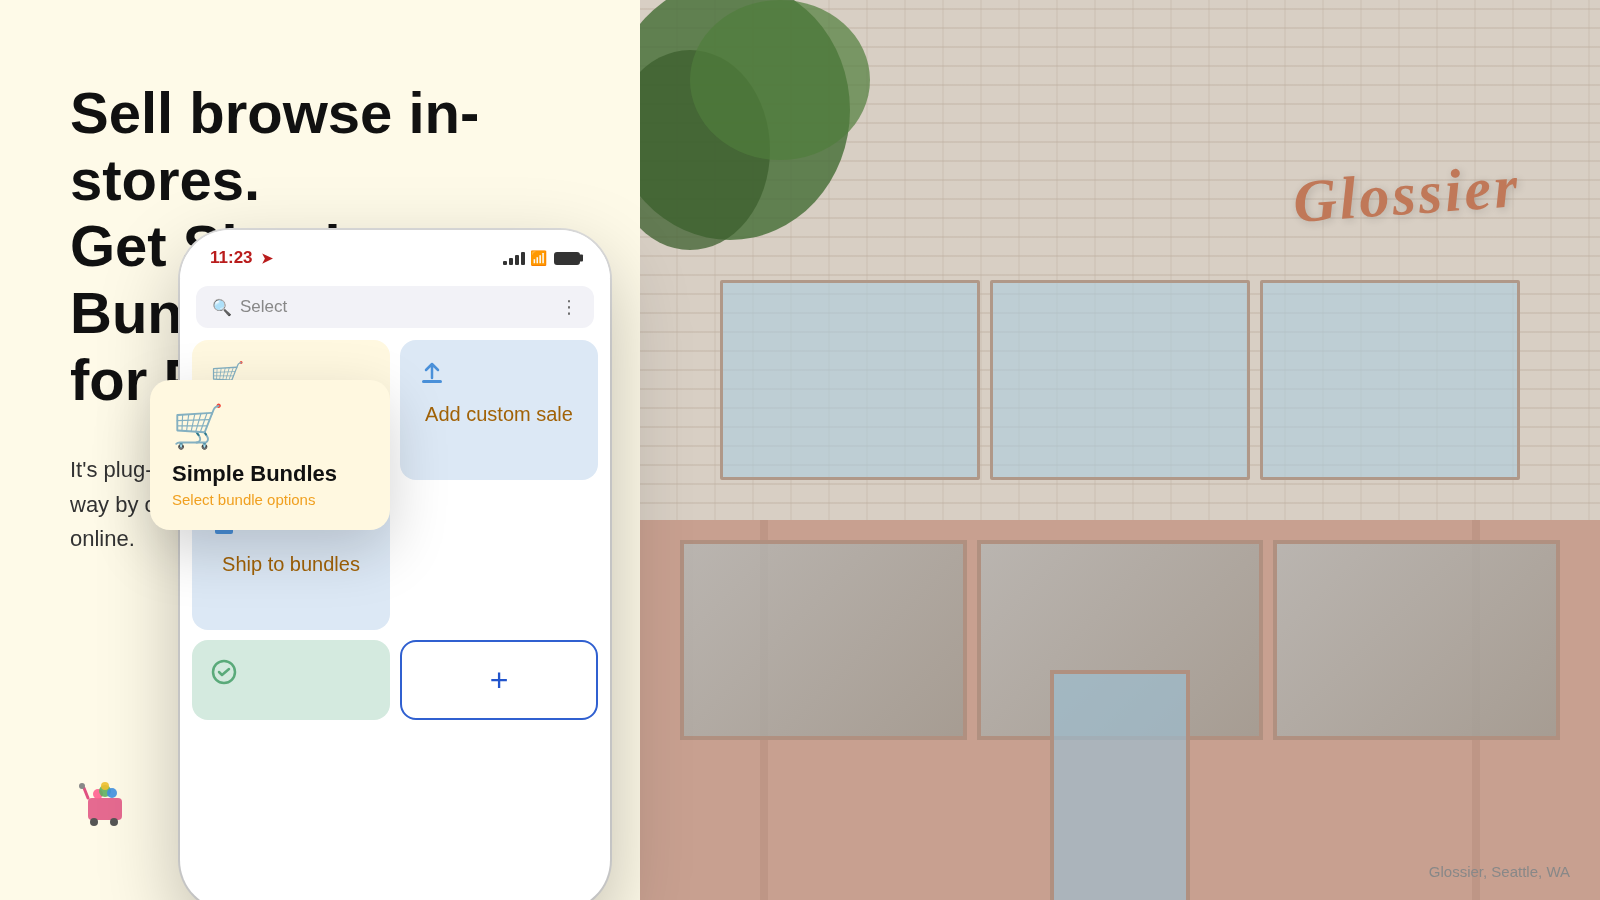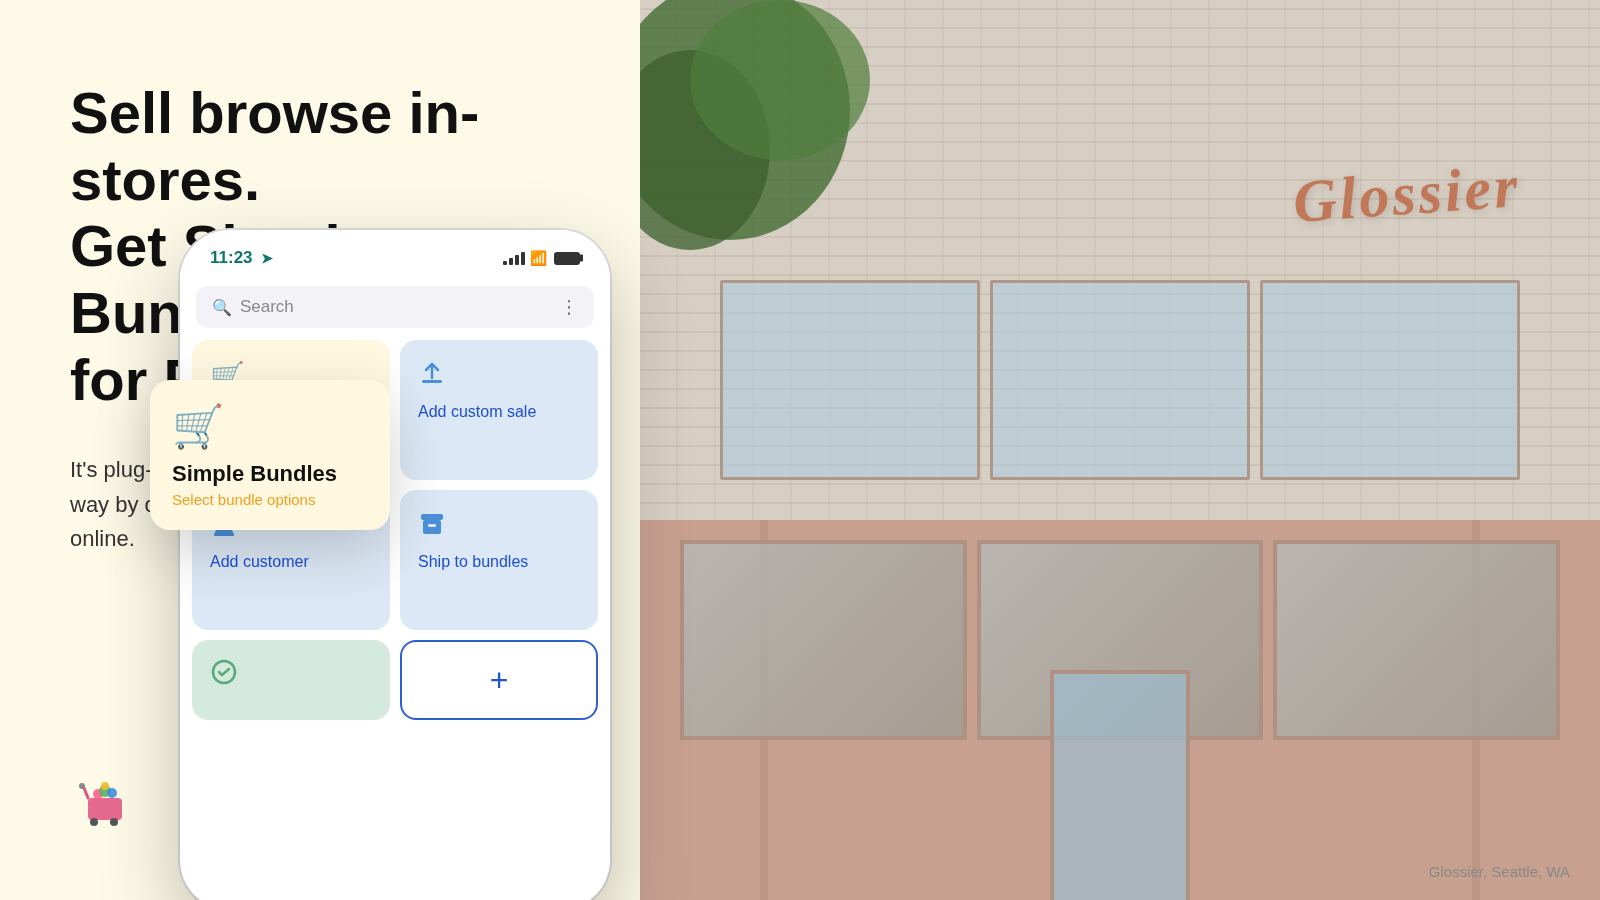"11:23 ➤" .phone-time { color: #0f766e -> #b91c1c }
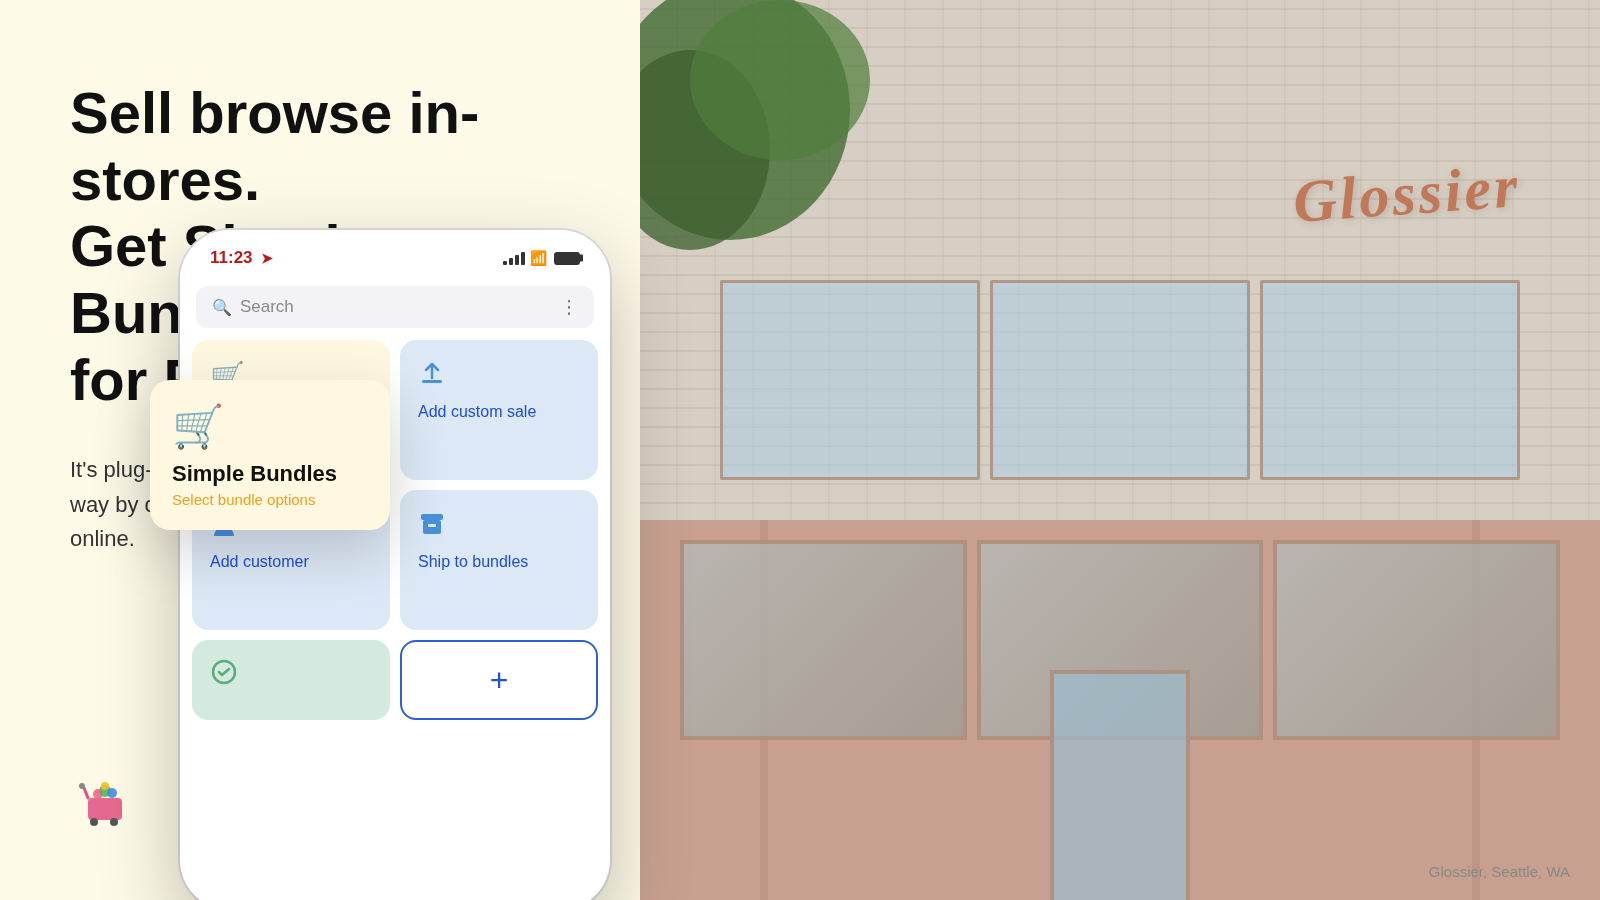"Search" span { text: Search -> Select }
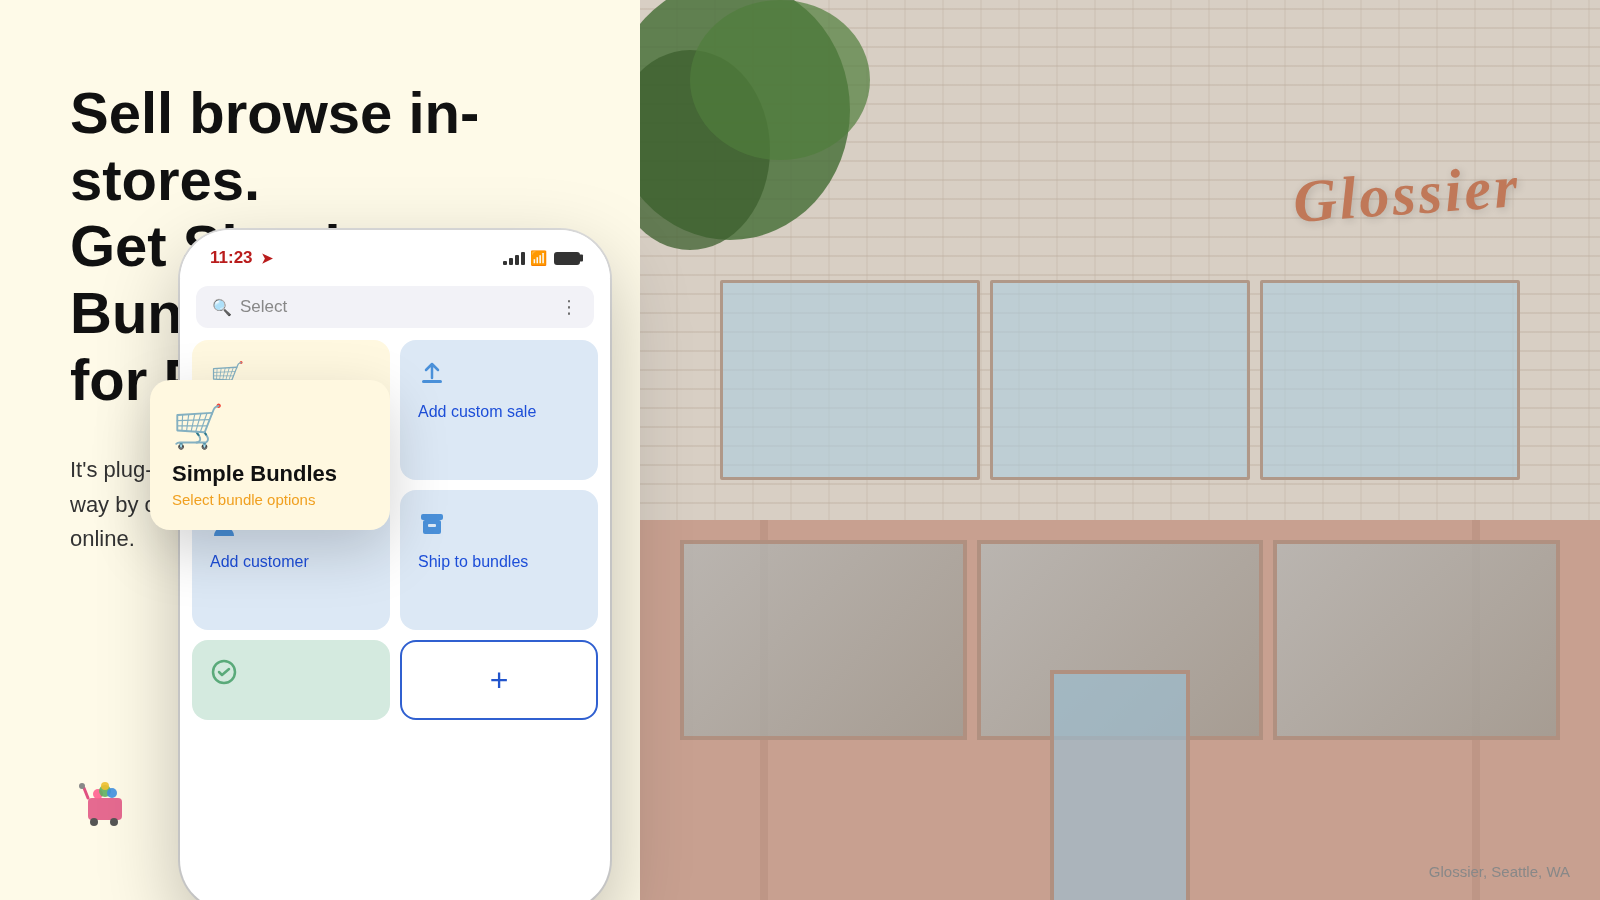"Add custom sale" .cell-label { color: #1d4ed8 -> #a16207; font-size: 16px -> 20px; text-align: none -> center }
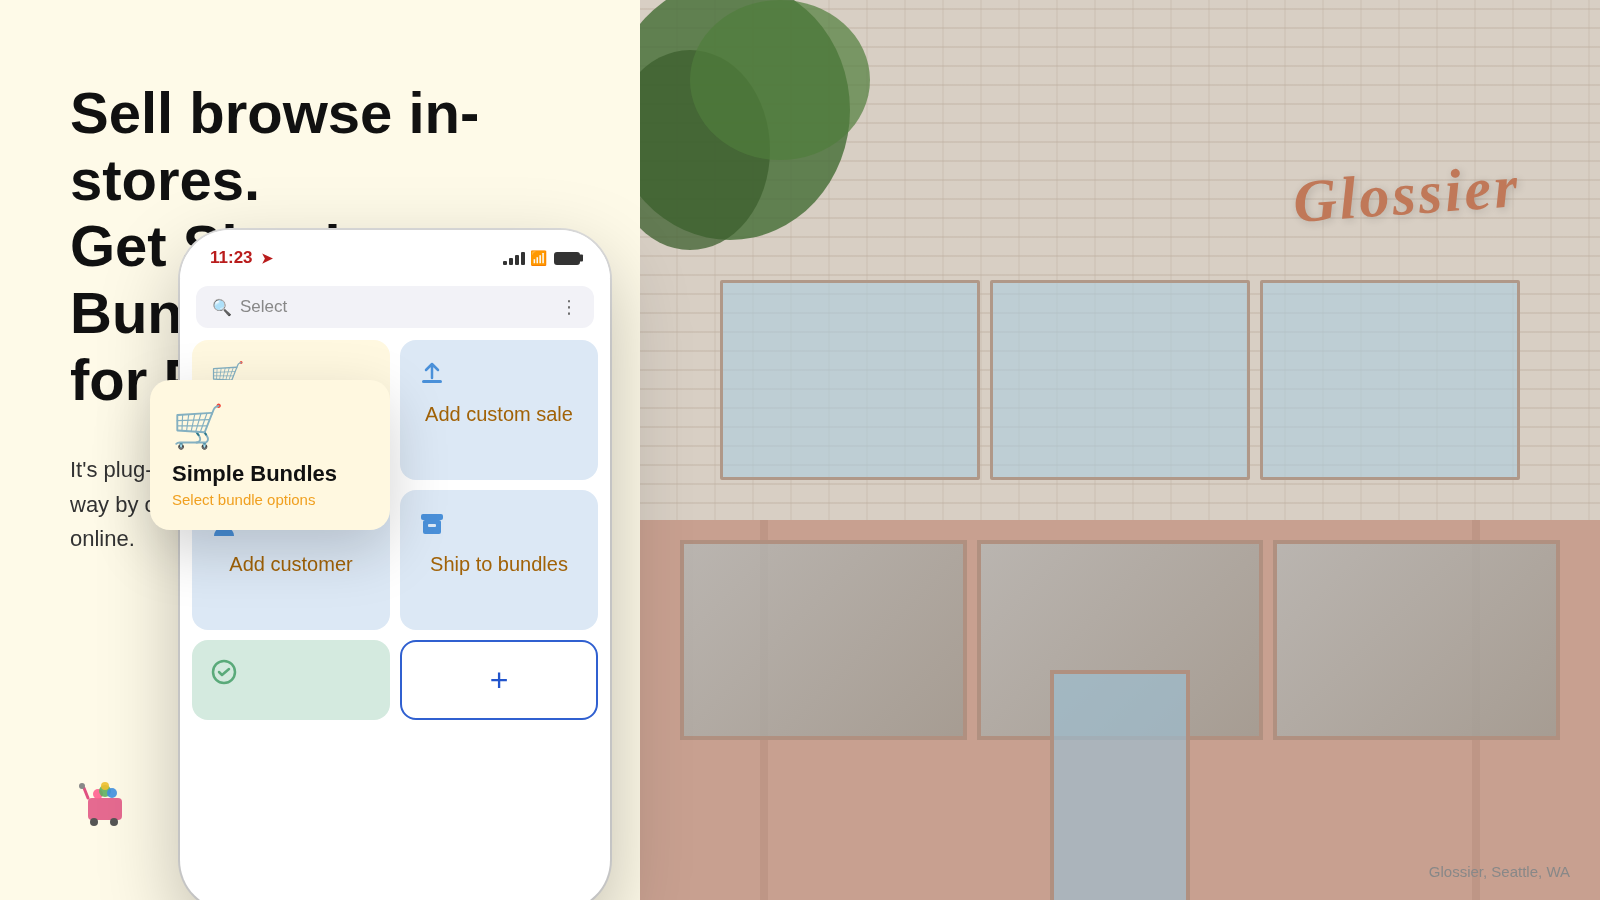"Add customer" div.grid-cell { html: <div> <span> <svg> <circle></circle> <path></path> </svg> </span> <span>Add customer</span> </div> -> none }
